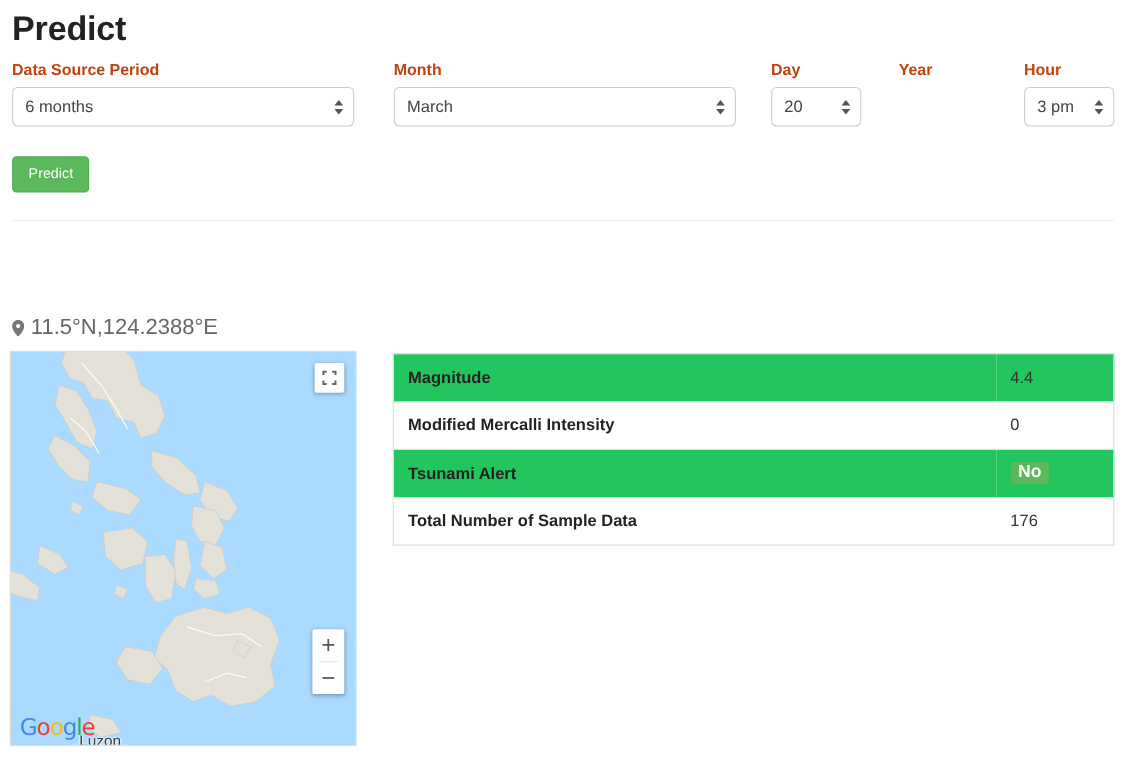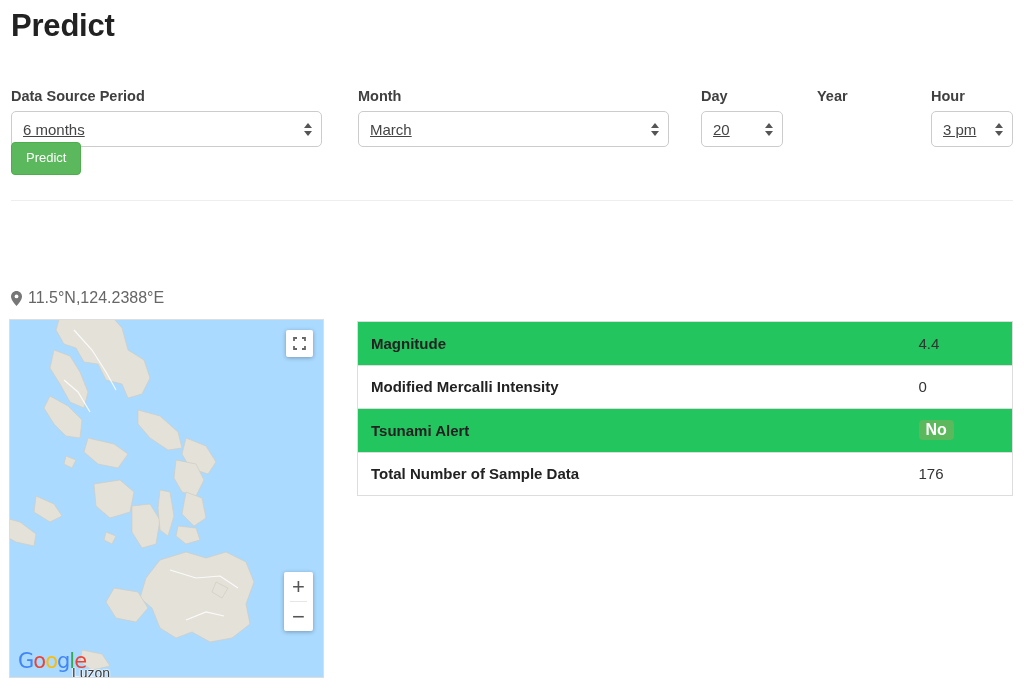"Data Source Period" .field-label { color: #404040 -> #c2410c; margin-top: 32px -> none }
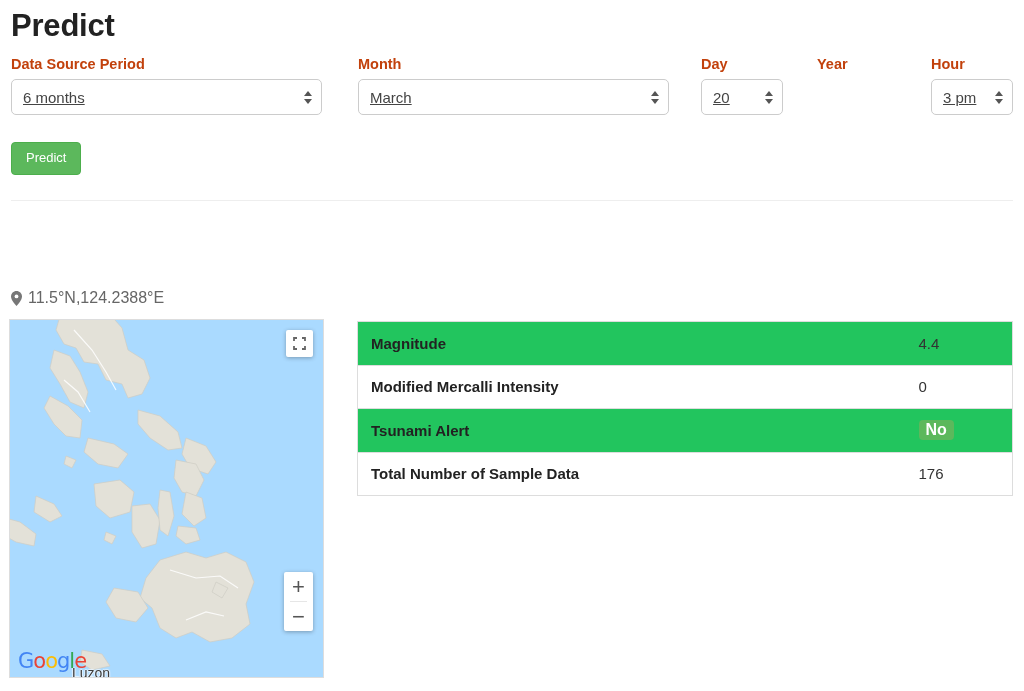"6 months" .select-box { text-decoration: underline -> none }
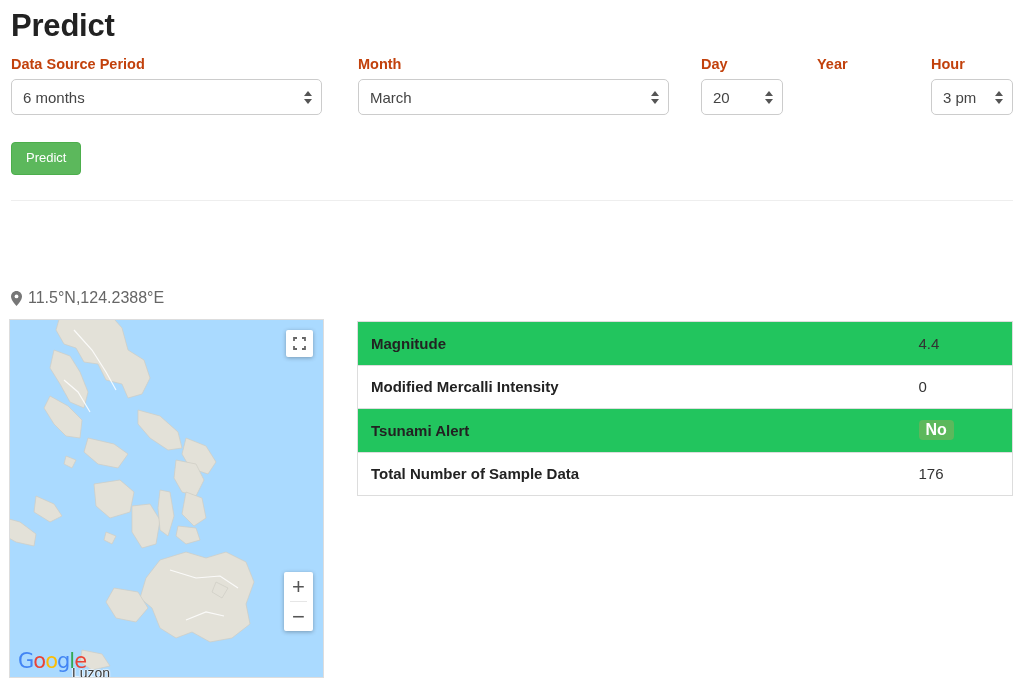"11.5°N,124.2388°E" .coords { font-size: 16px -> 20px }
